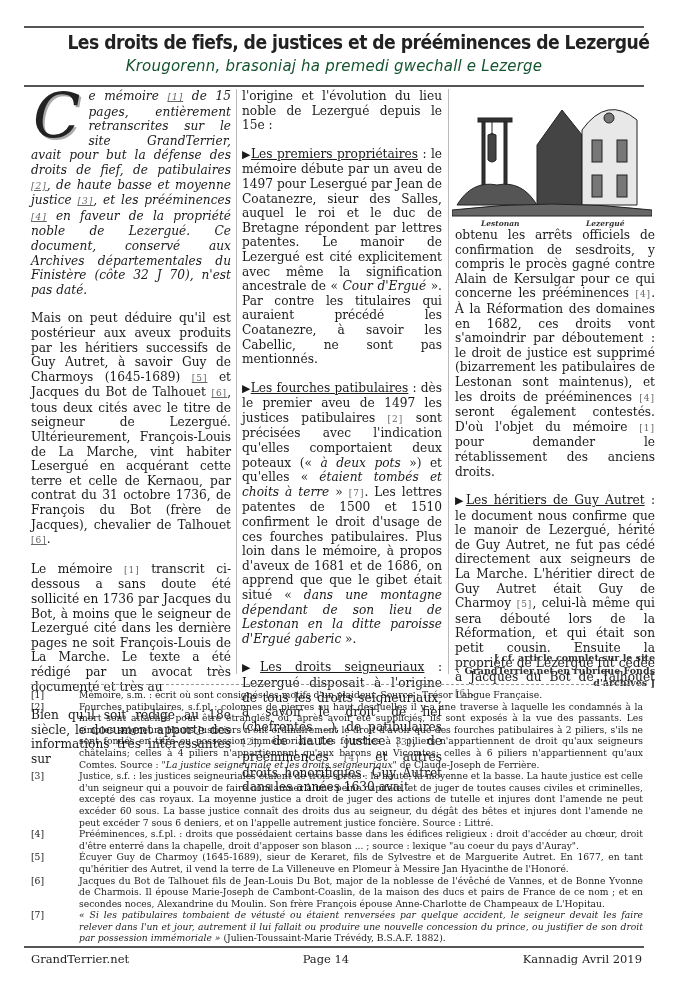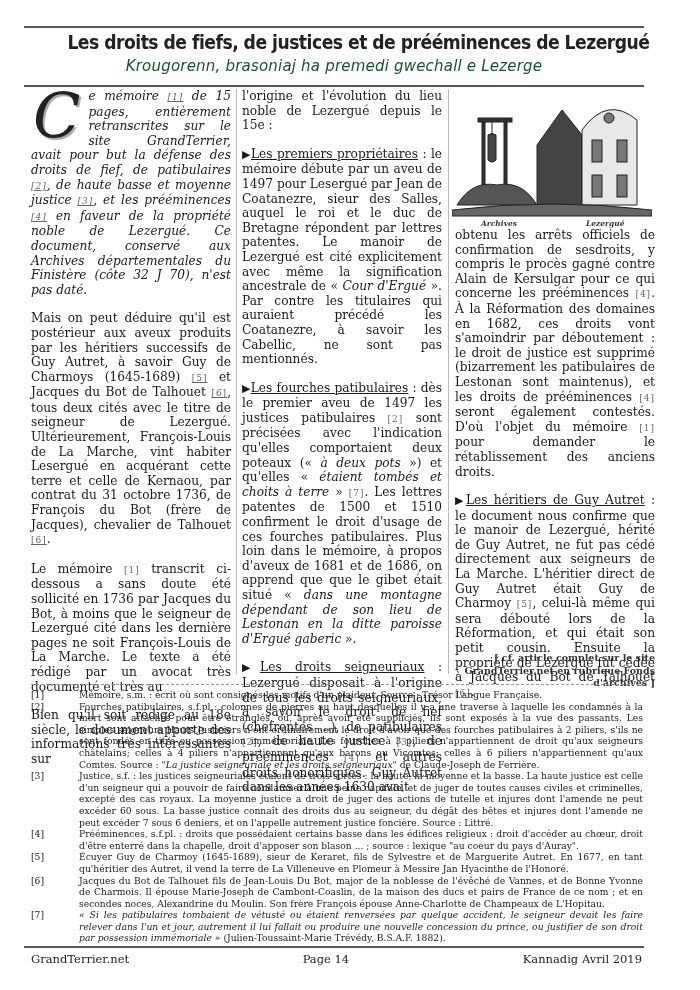"Archives" div.caption-l { text: Archives -> Lestonan }
